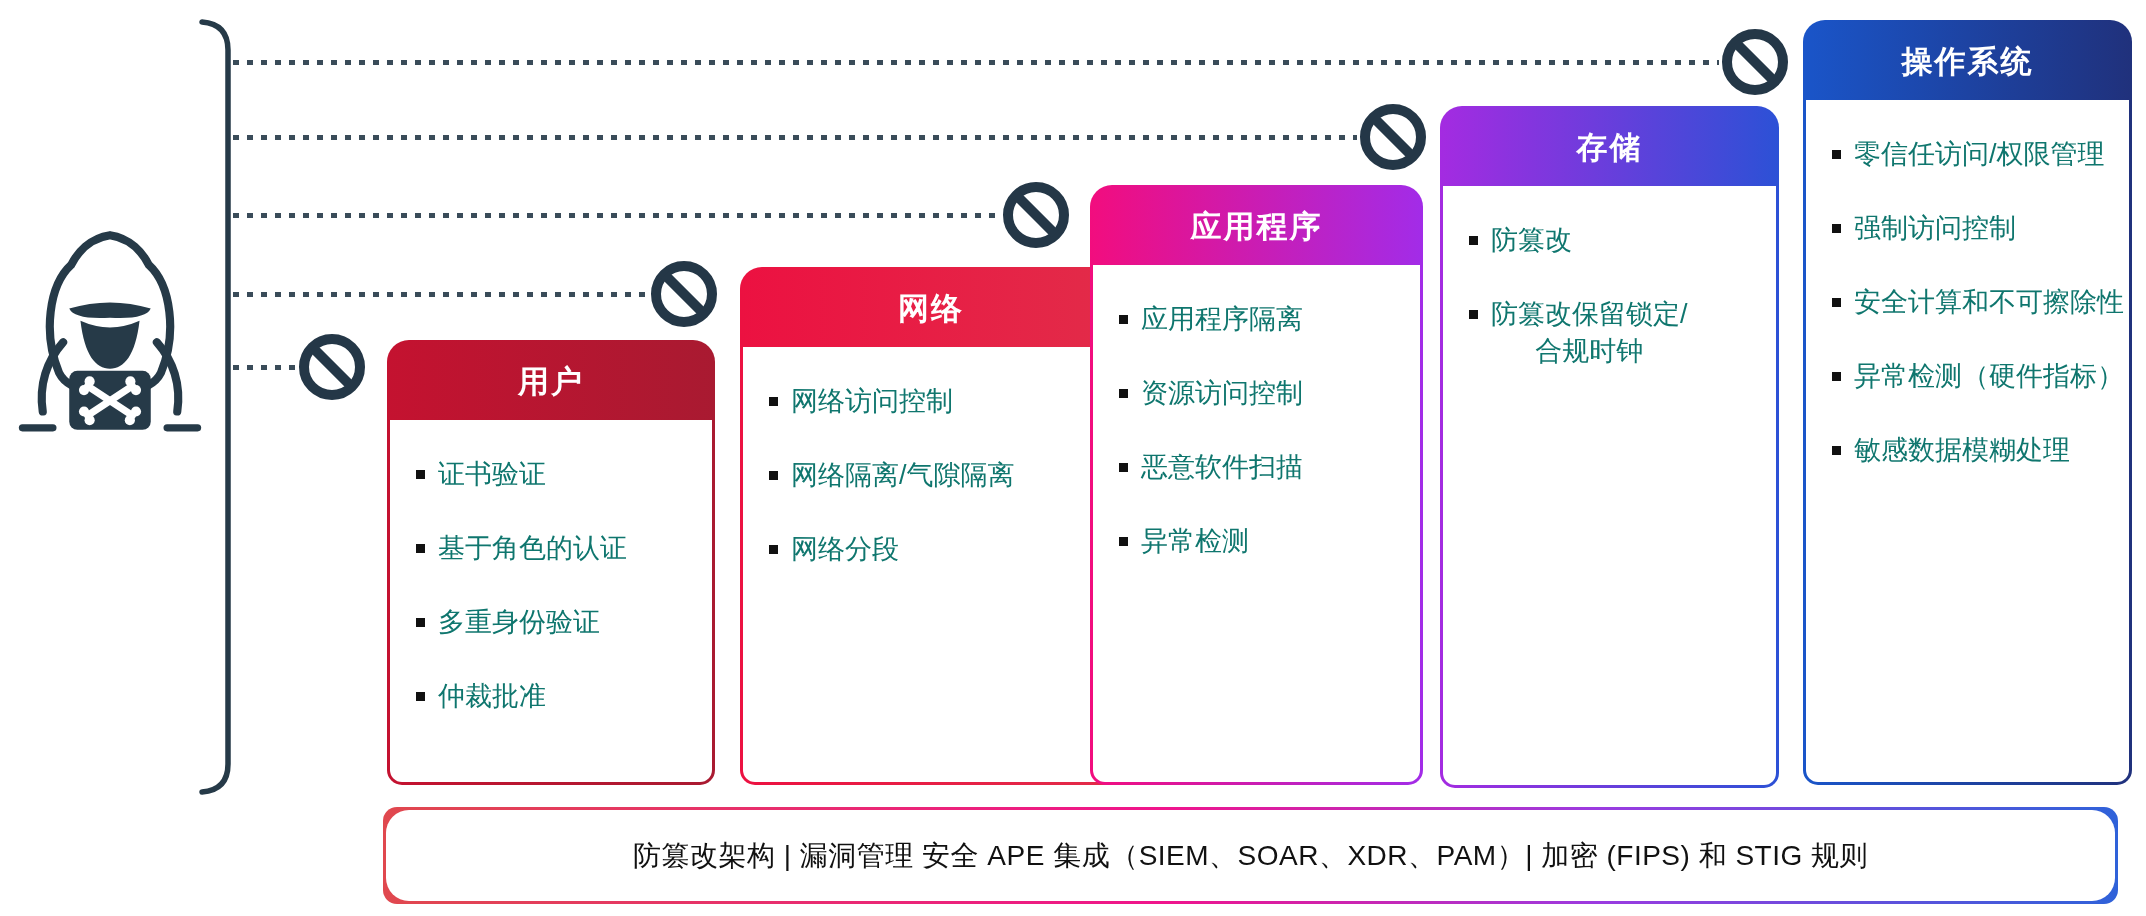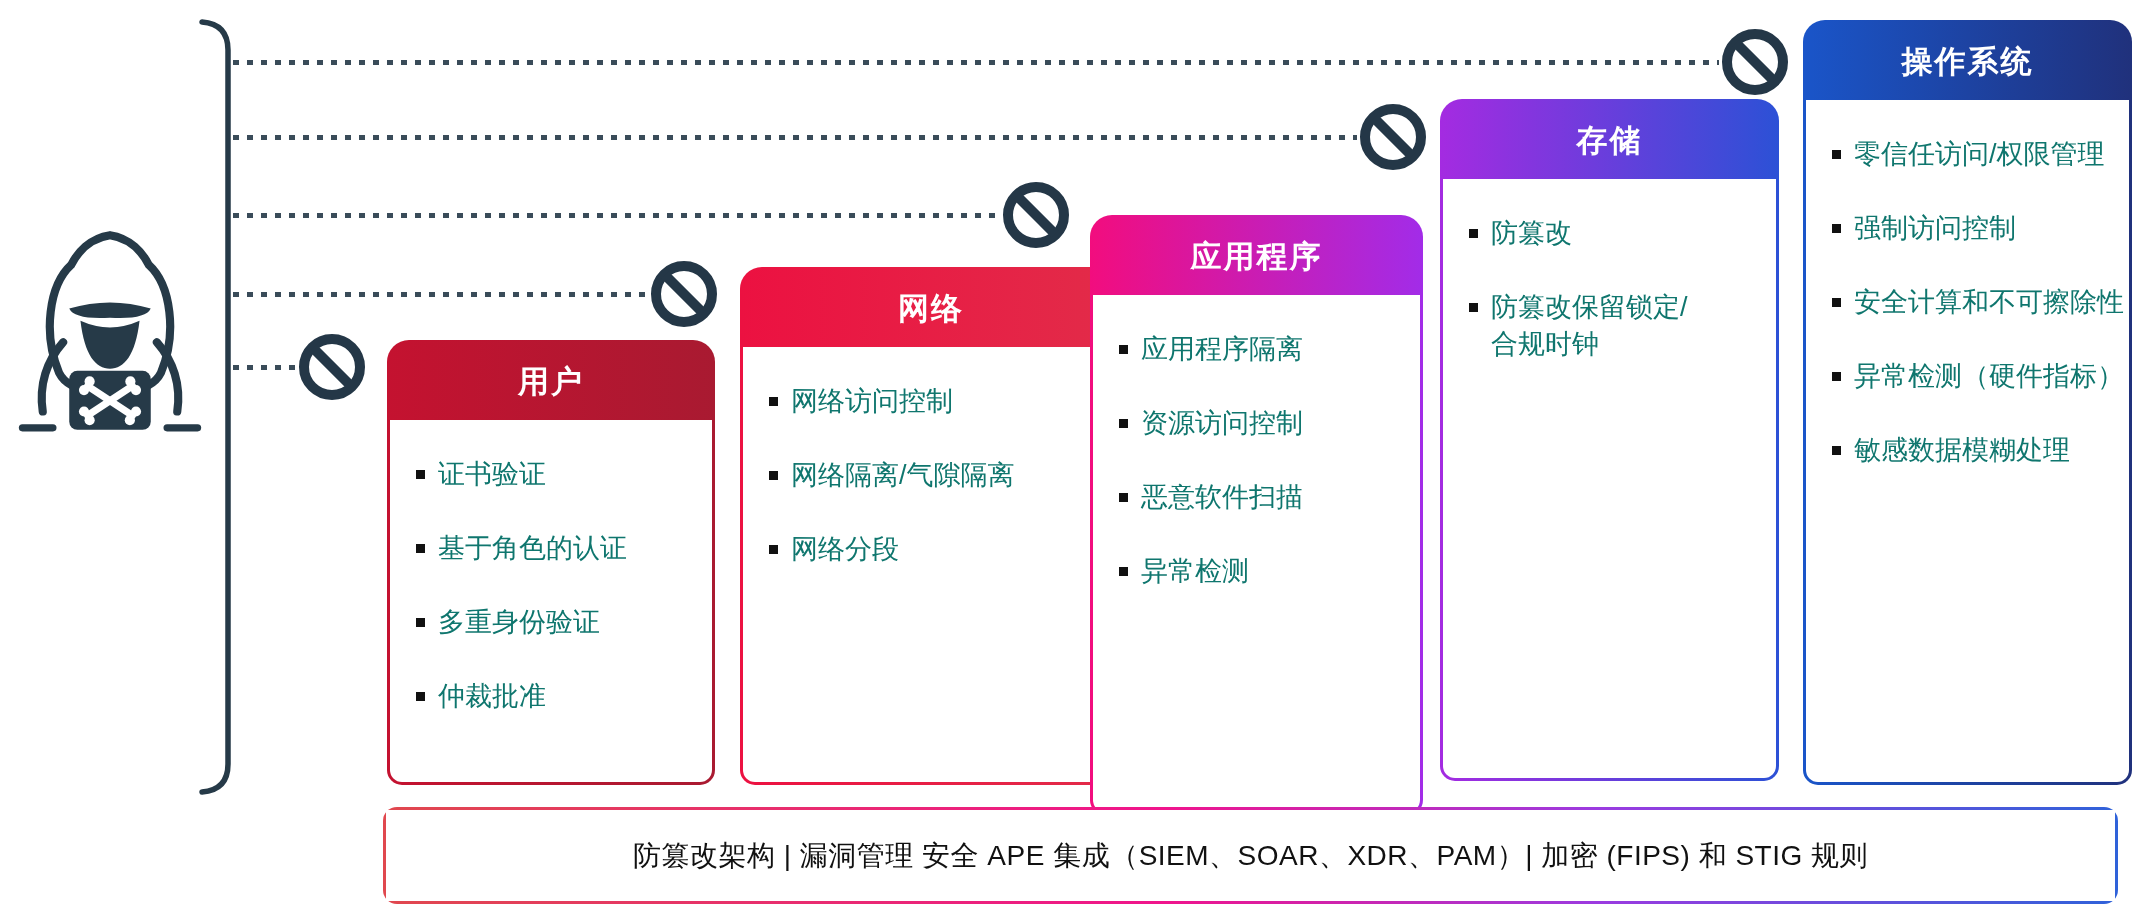"存储" div.card { top: 99px -> 106px }
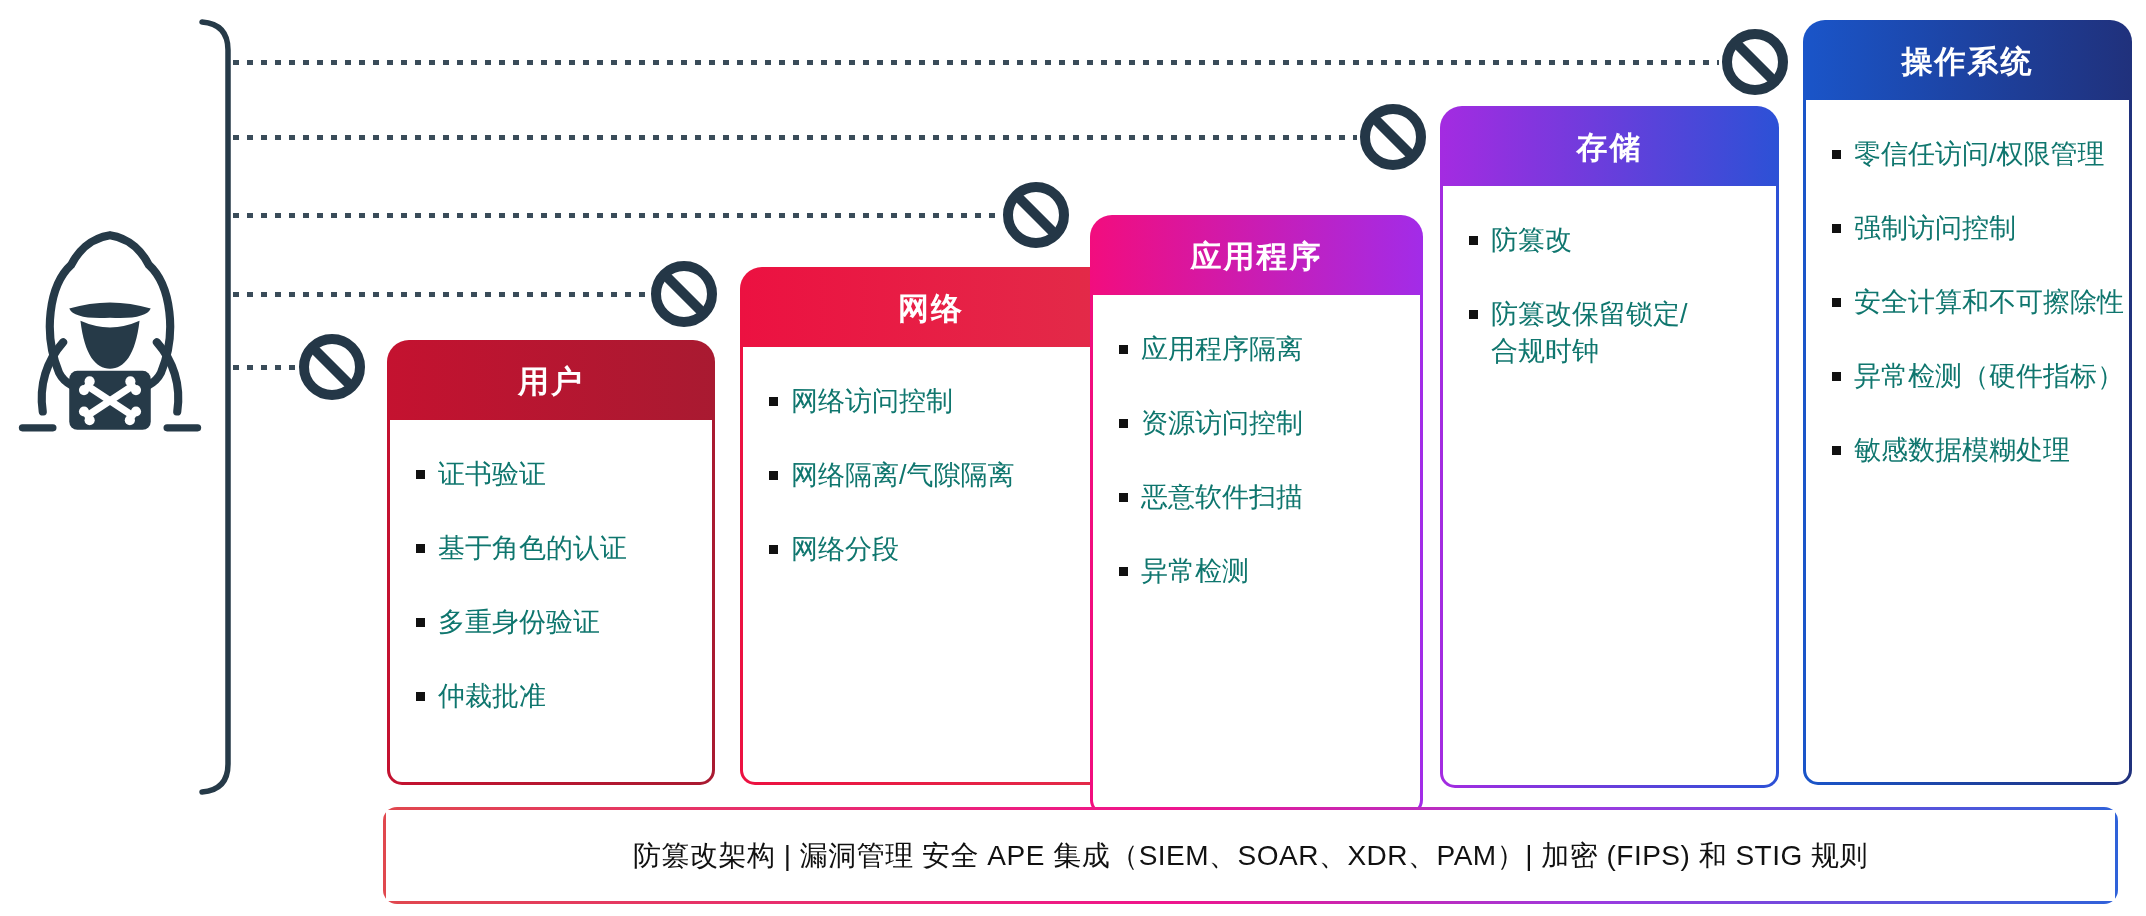"应用程序" div.card { margin-top: 30px -> none }
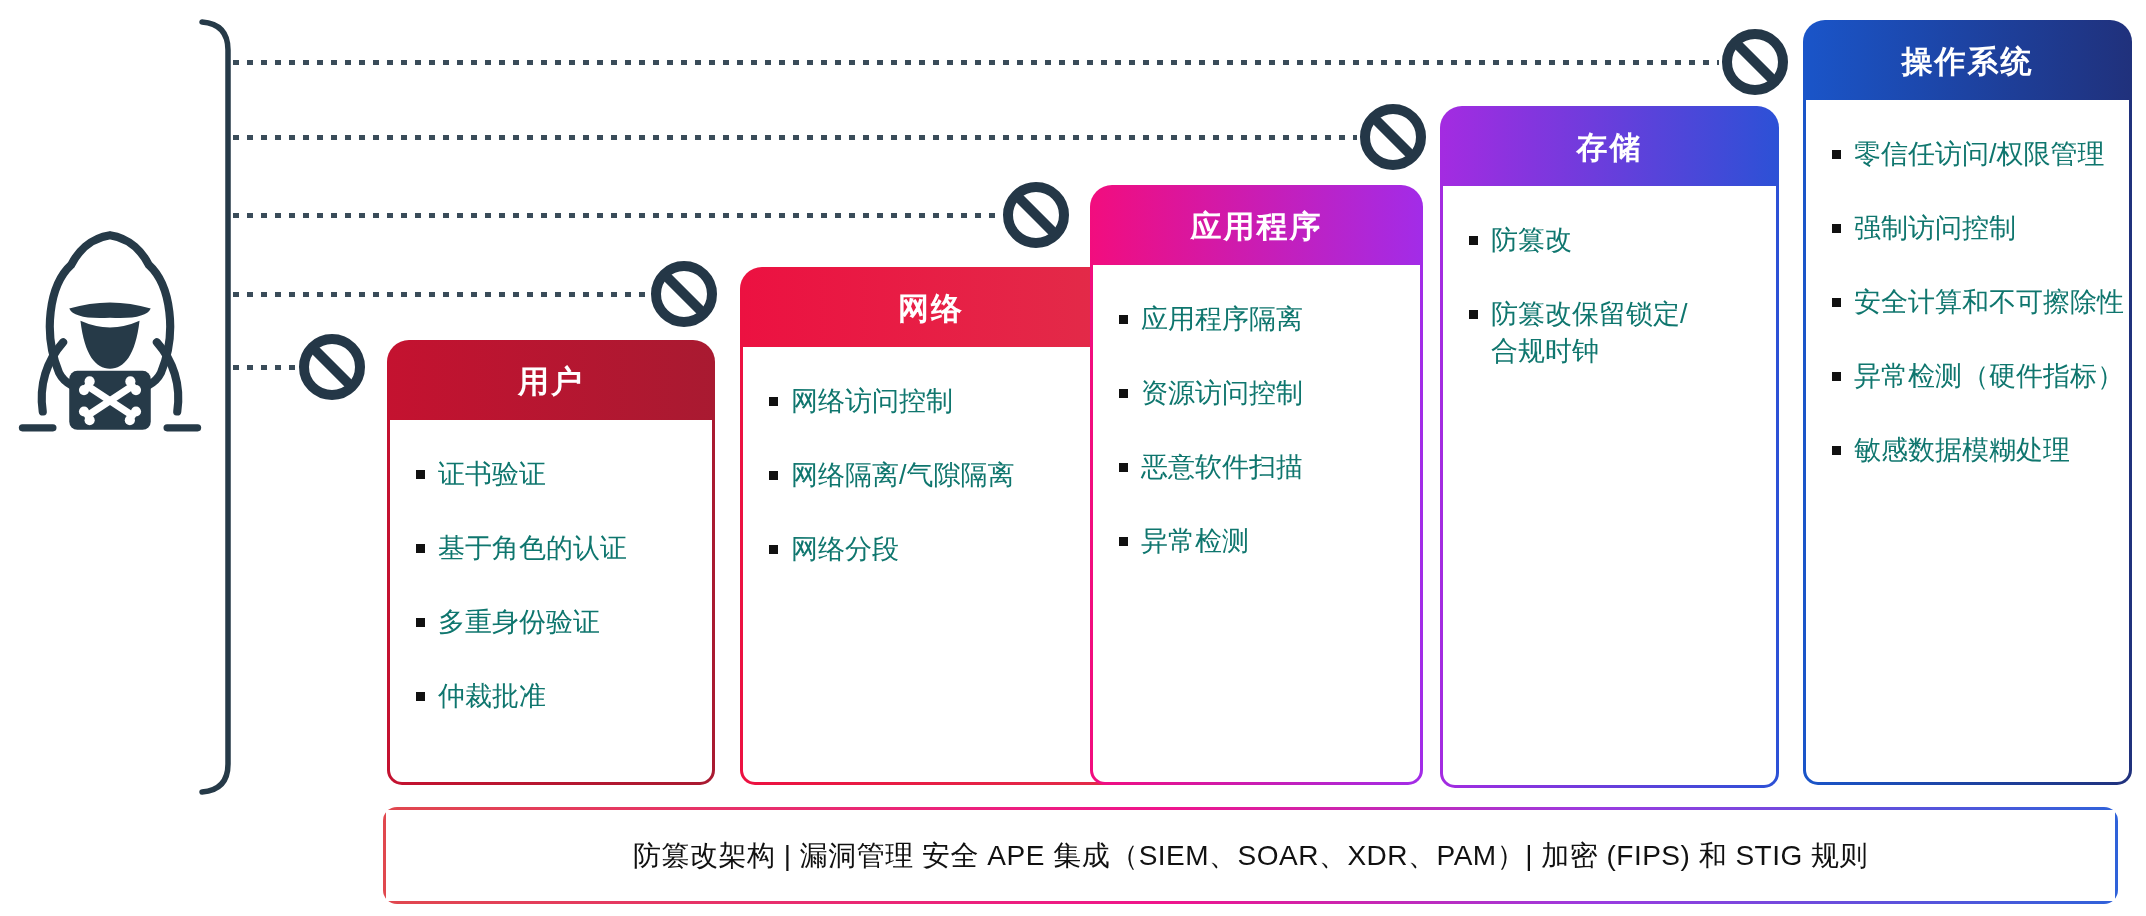"防篡改保留锁定/" .item-text.wrap { text-align: none -> center }
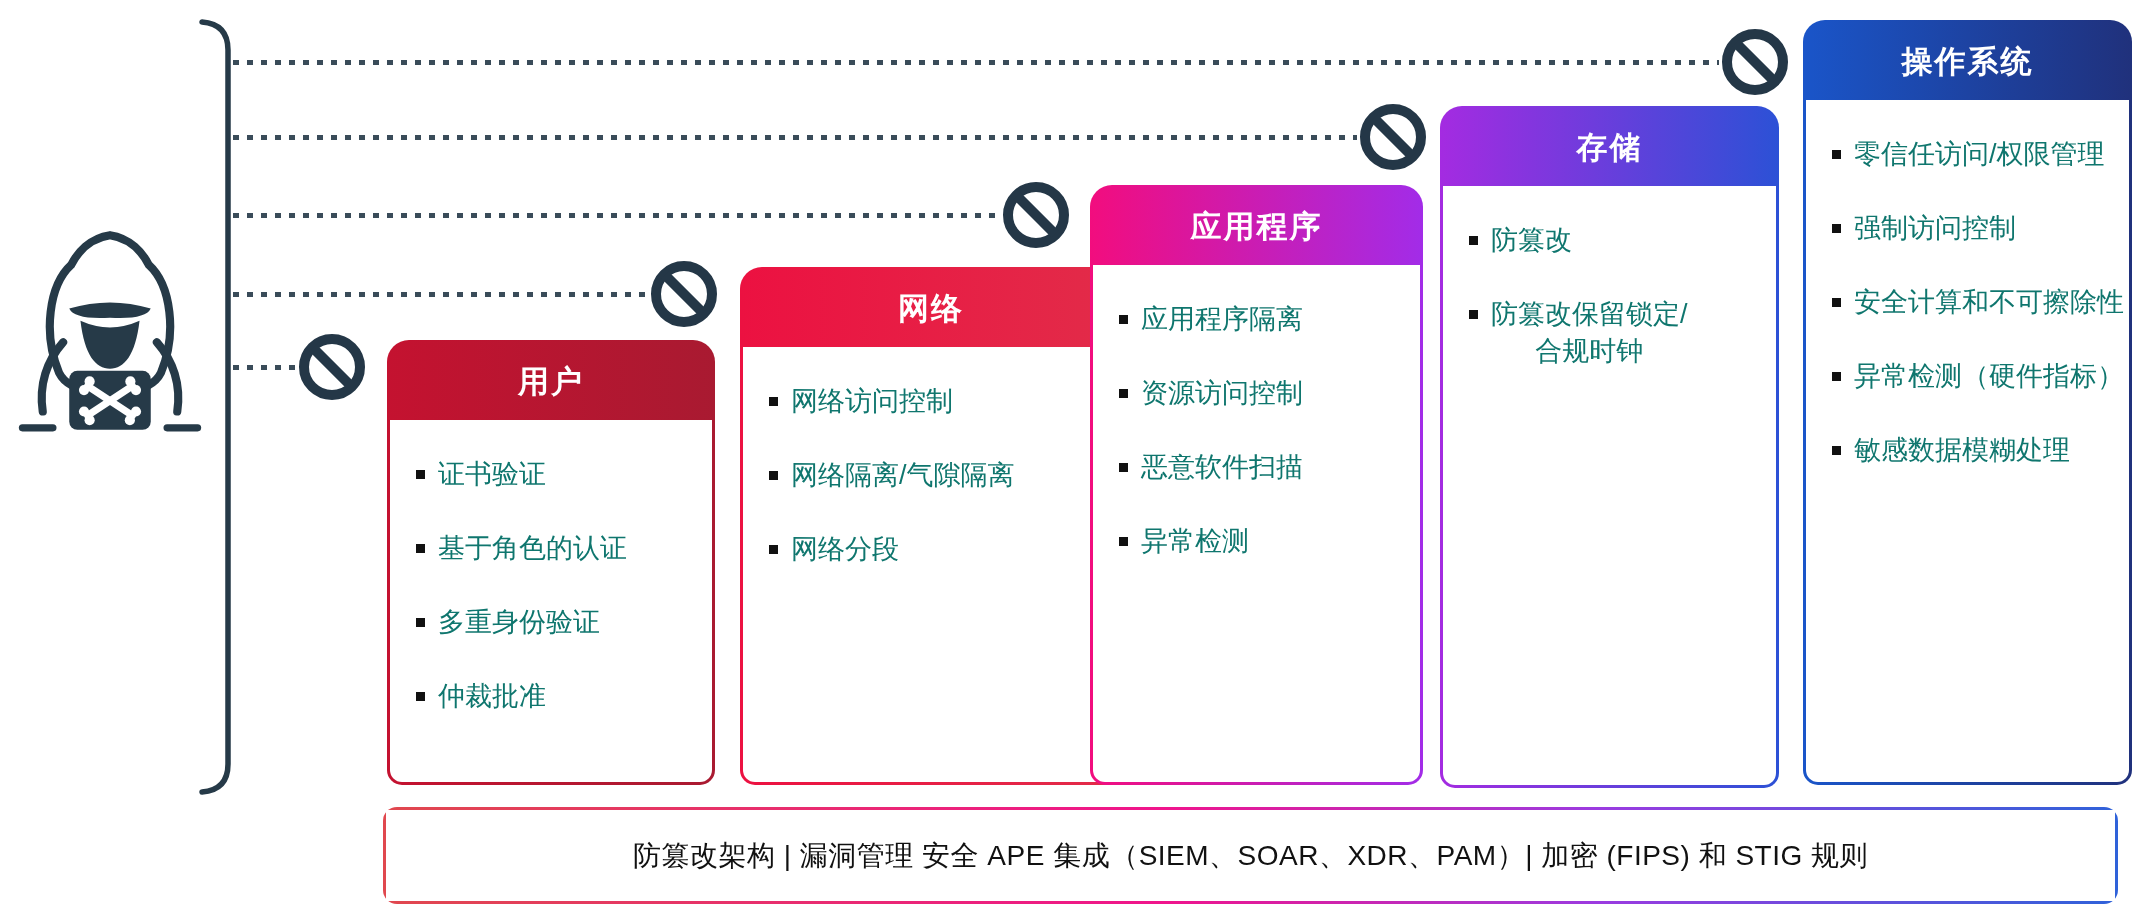"防篡改架构 | 漏洞管理 安全 APE" .banner-inner { border-radius: 0 -> 23px }
